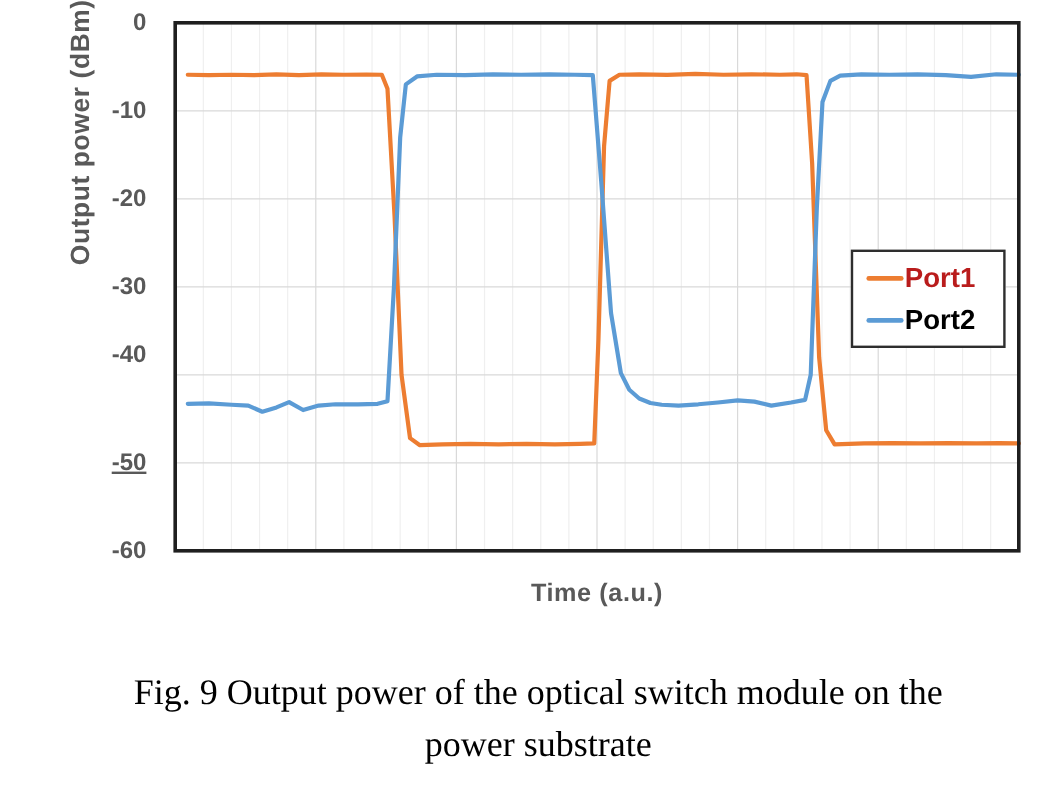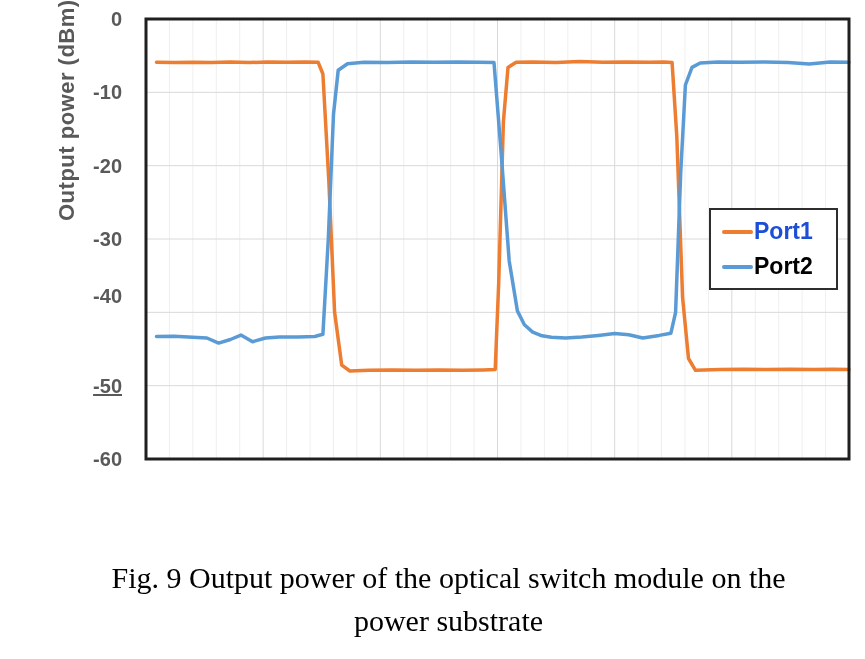"Port1" span.legend-label { color: #1d4ed8 -> #b91c1c }
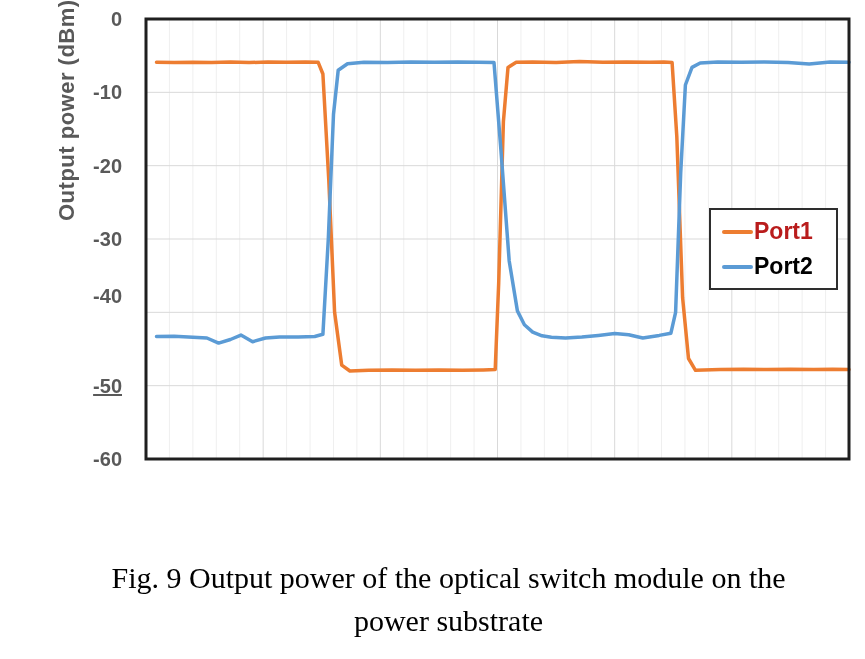"Time (a.u.)" div.x-title { html: none -> <div> <span>Time (a.u.)</span> </div> }
